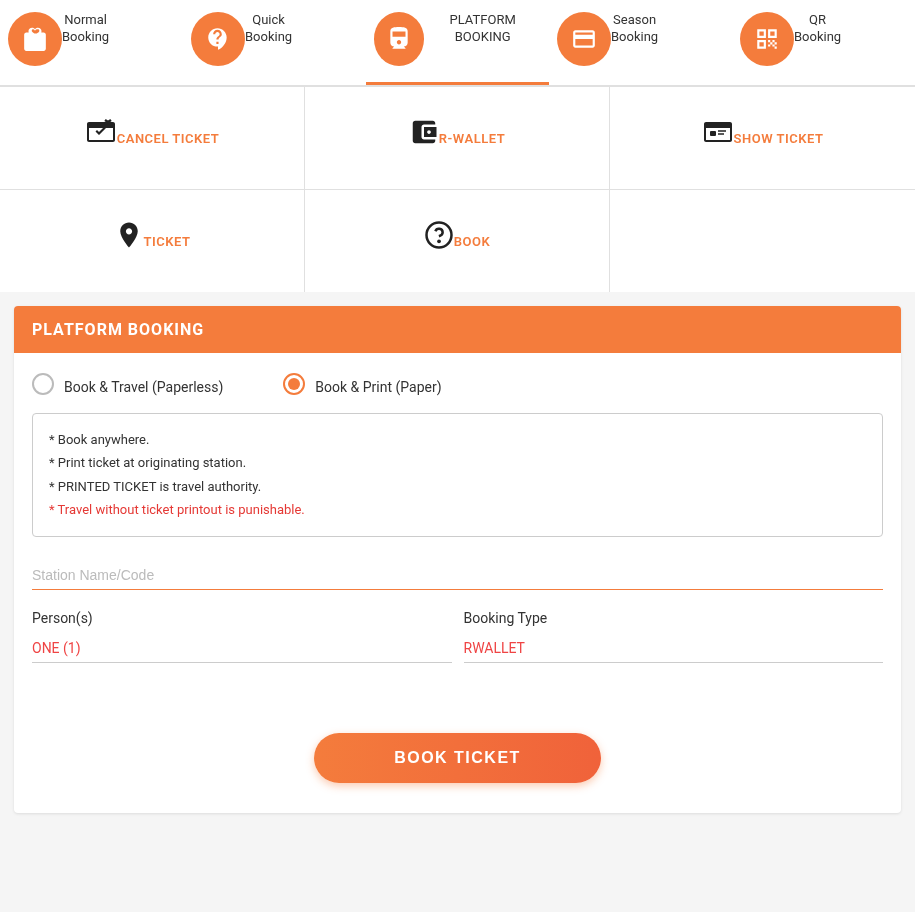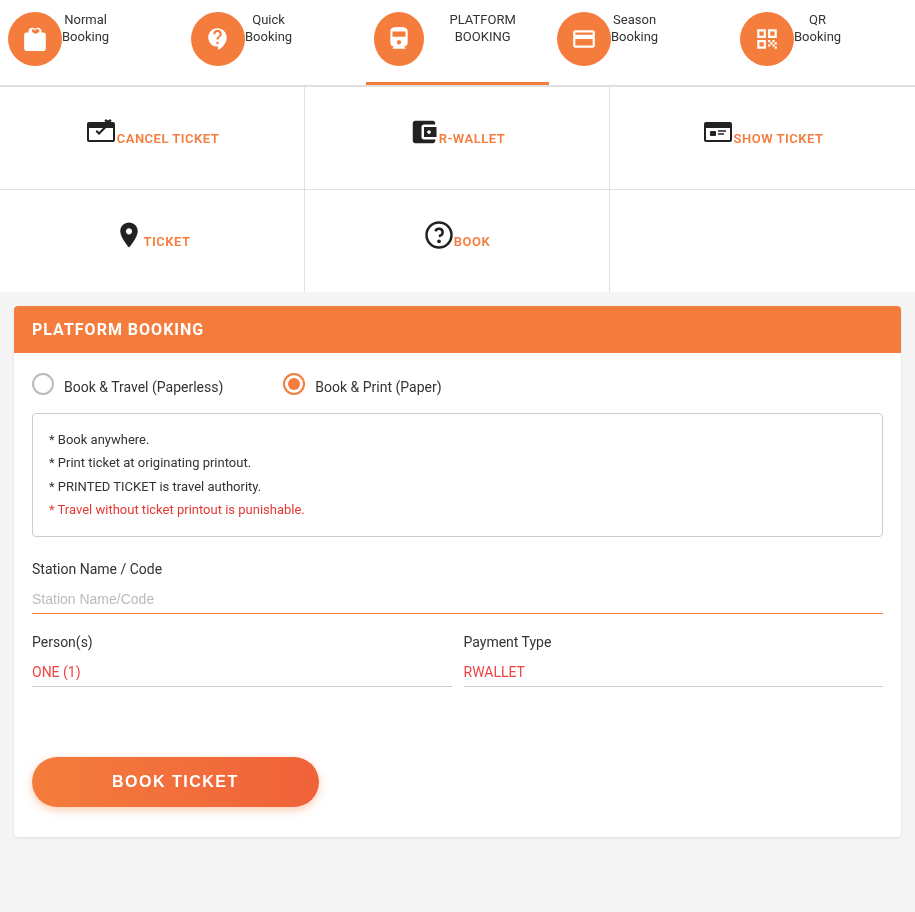"* Print ticket at originating" div.info-line { text: printout -> station }
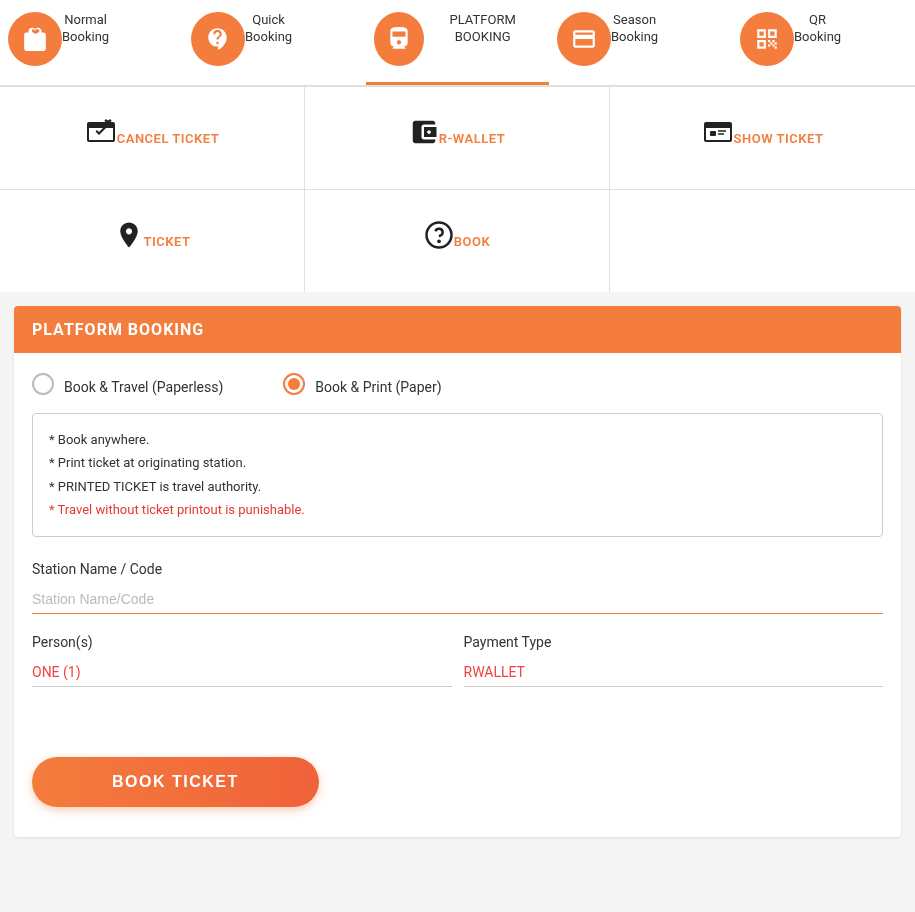"Station Name / Code" label.field-label { html: <label>Station Name / Code</label> -> none }
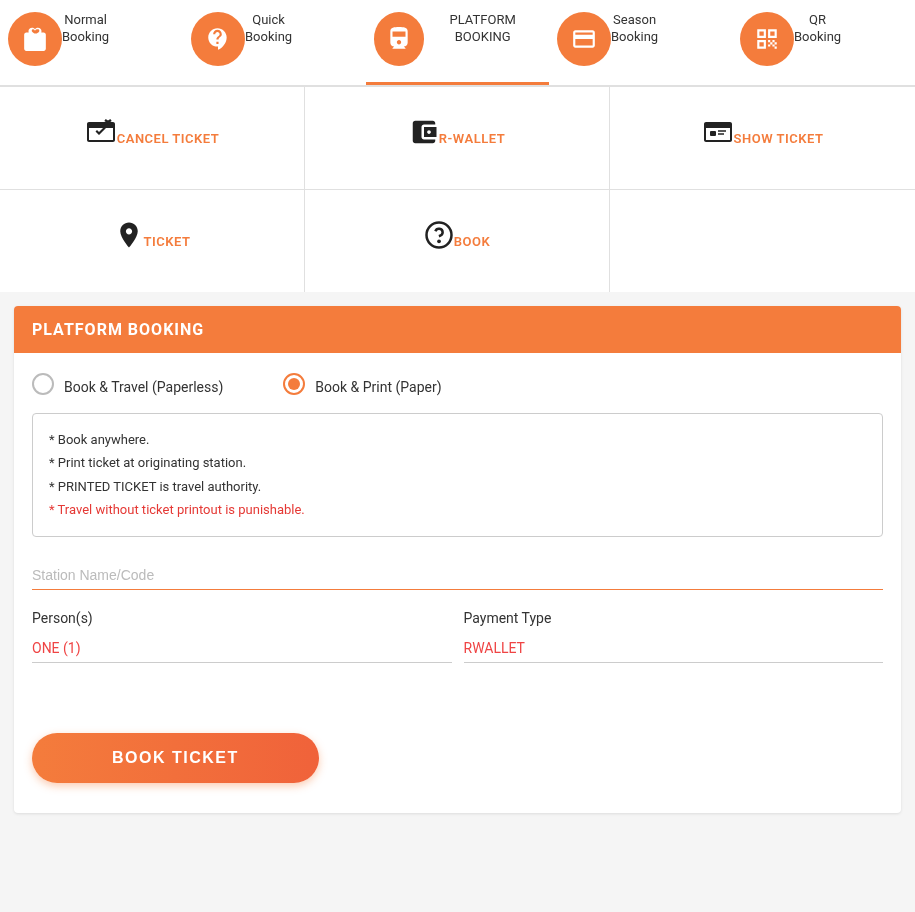"Payment Type" label.field-label { text: Payment -> Booking }
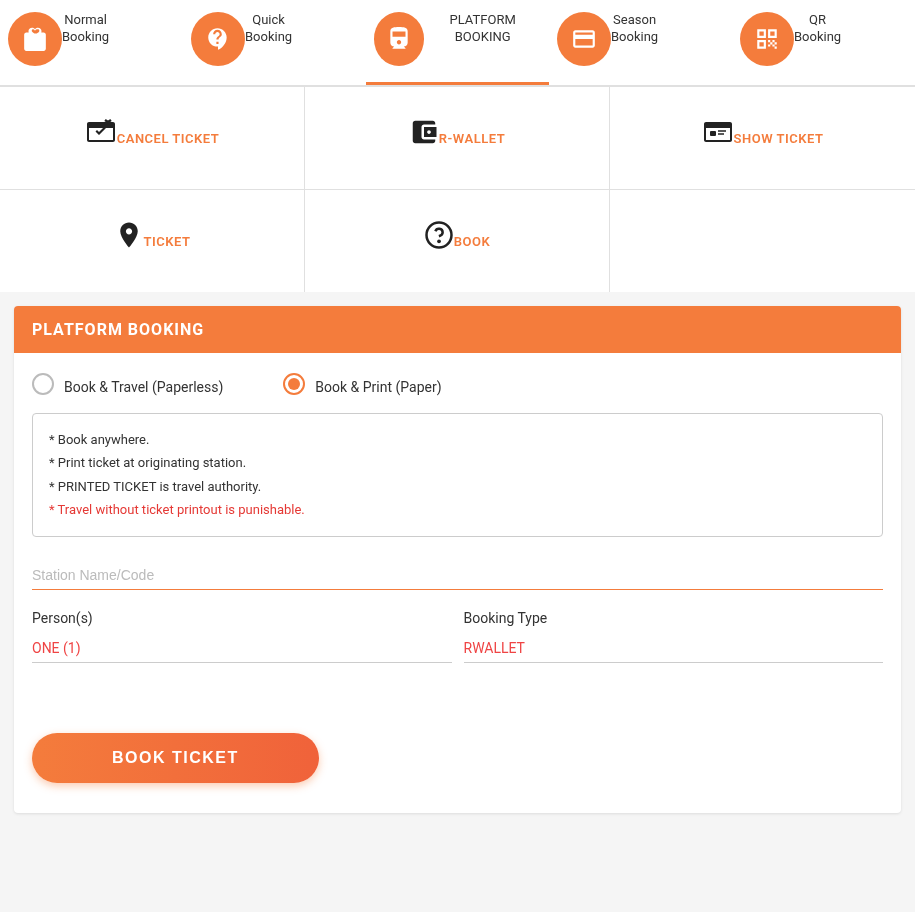"BOOK TICKET" .book-btn-wrapper { justify-content: flex-start -> center }
